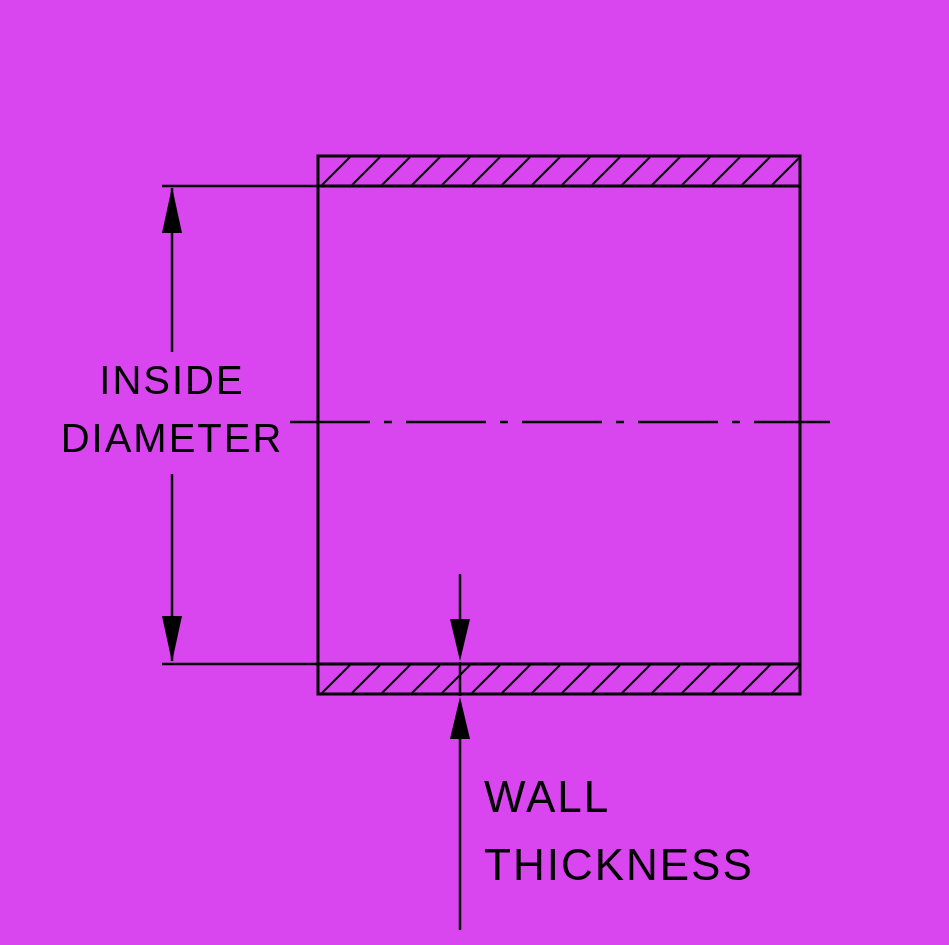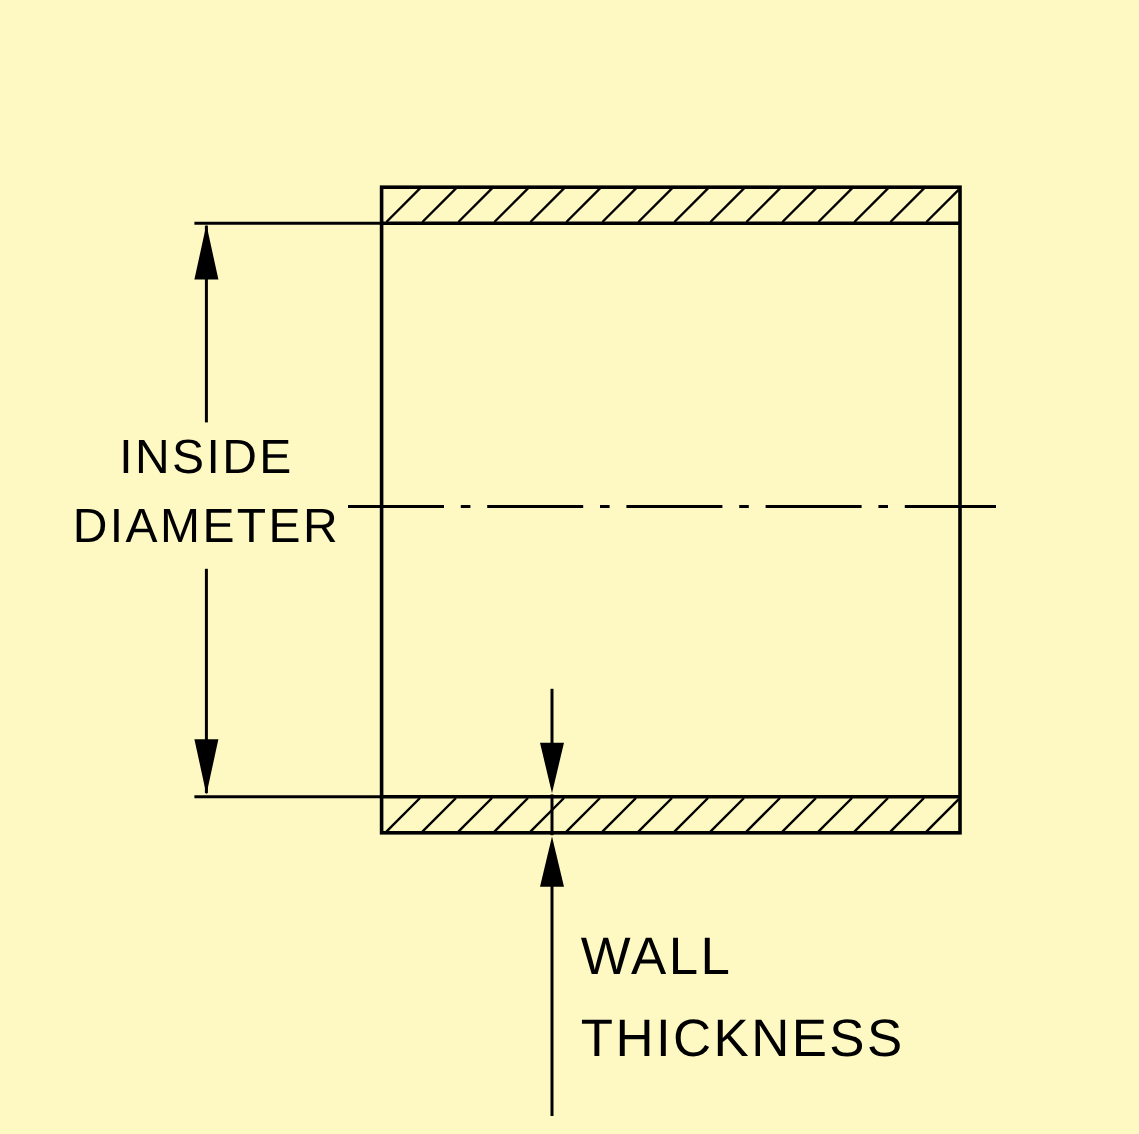"INSIDE" .canvas { background: #fef9c3 -> #d946ef }
